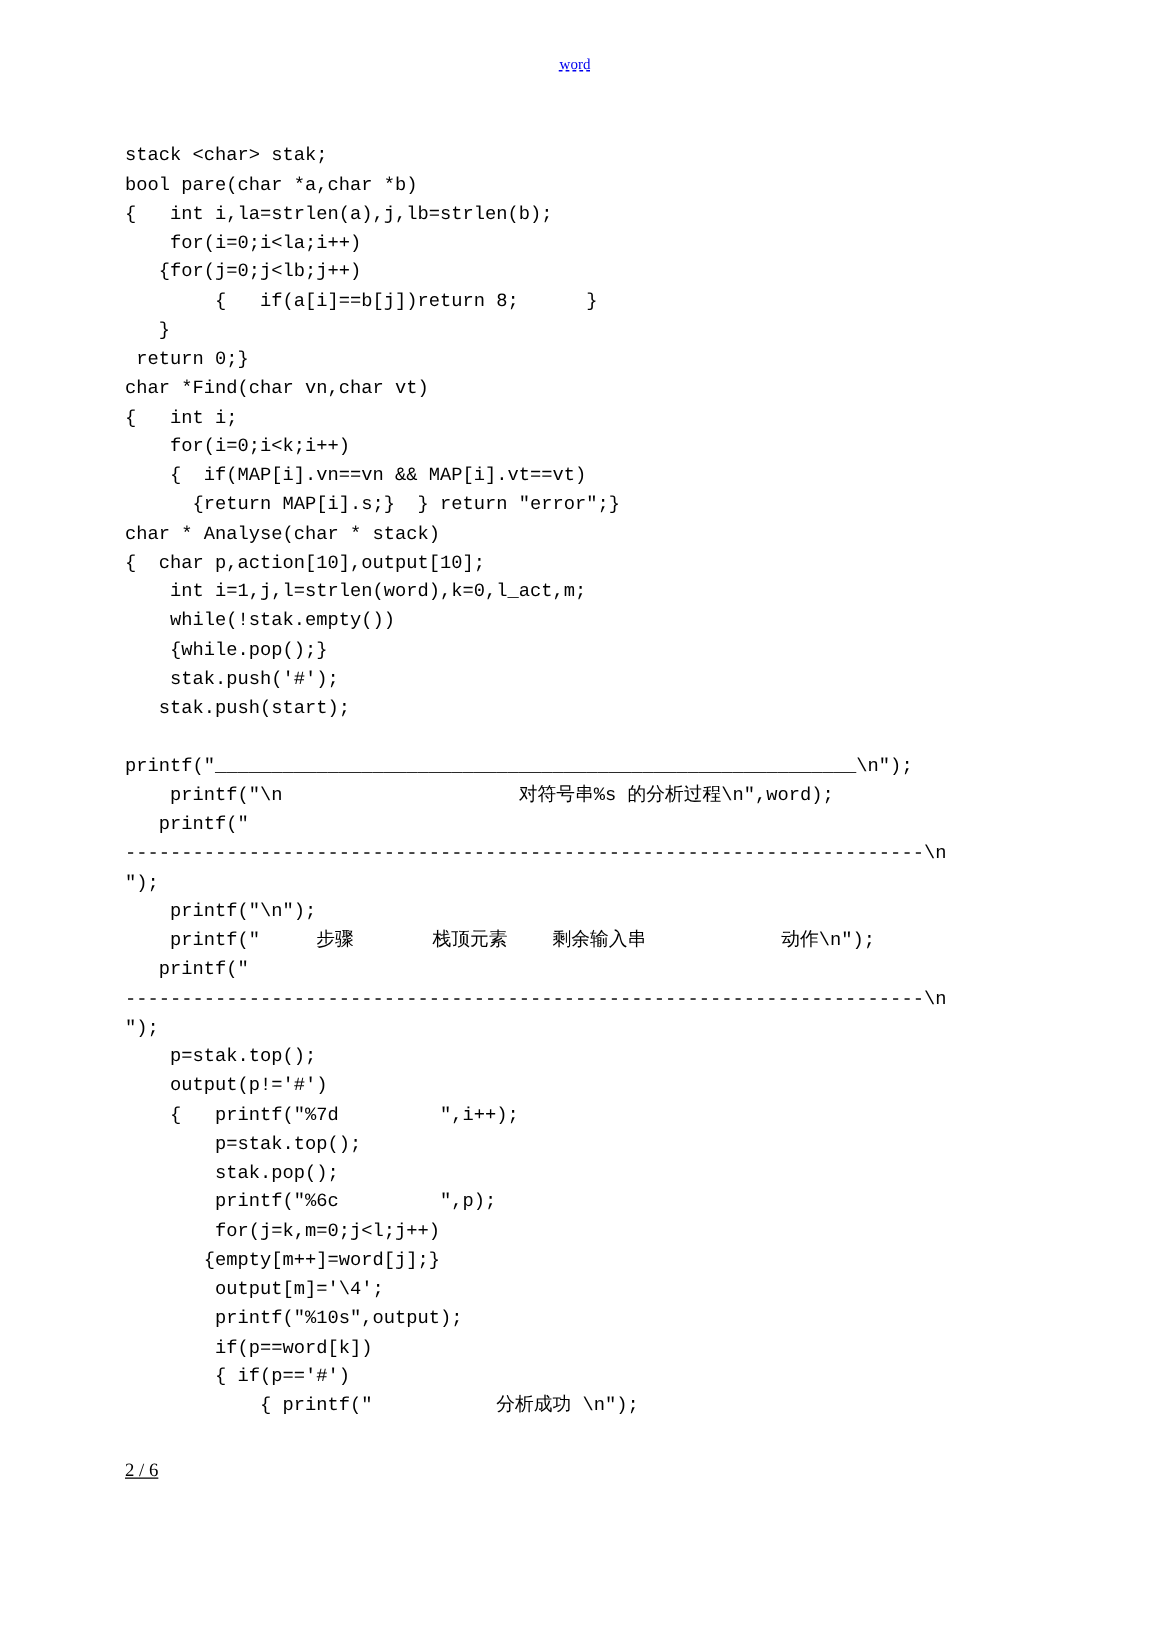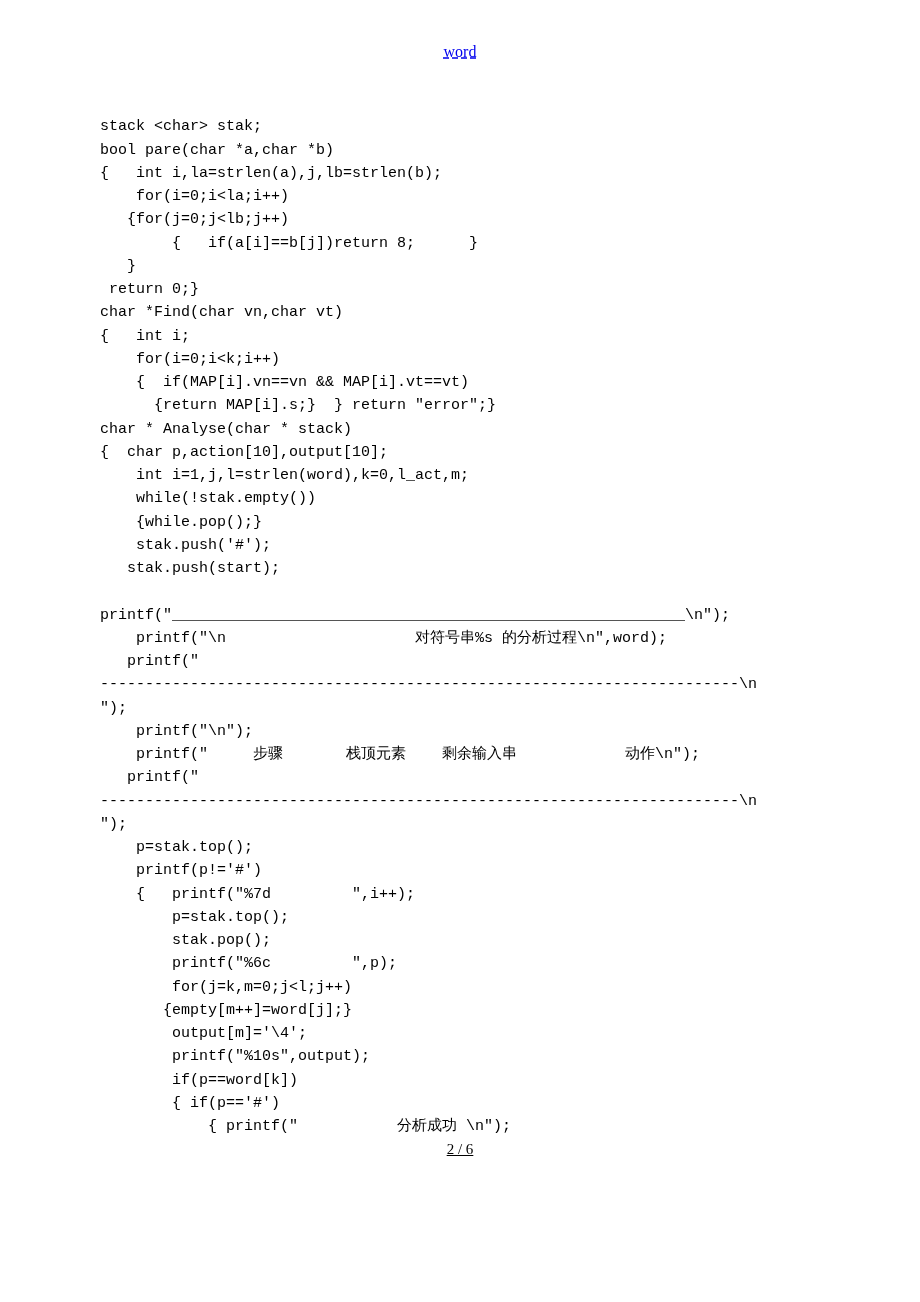"word" .header-link a { font-size: 16px -> 12px }
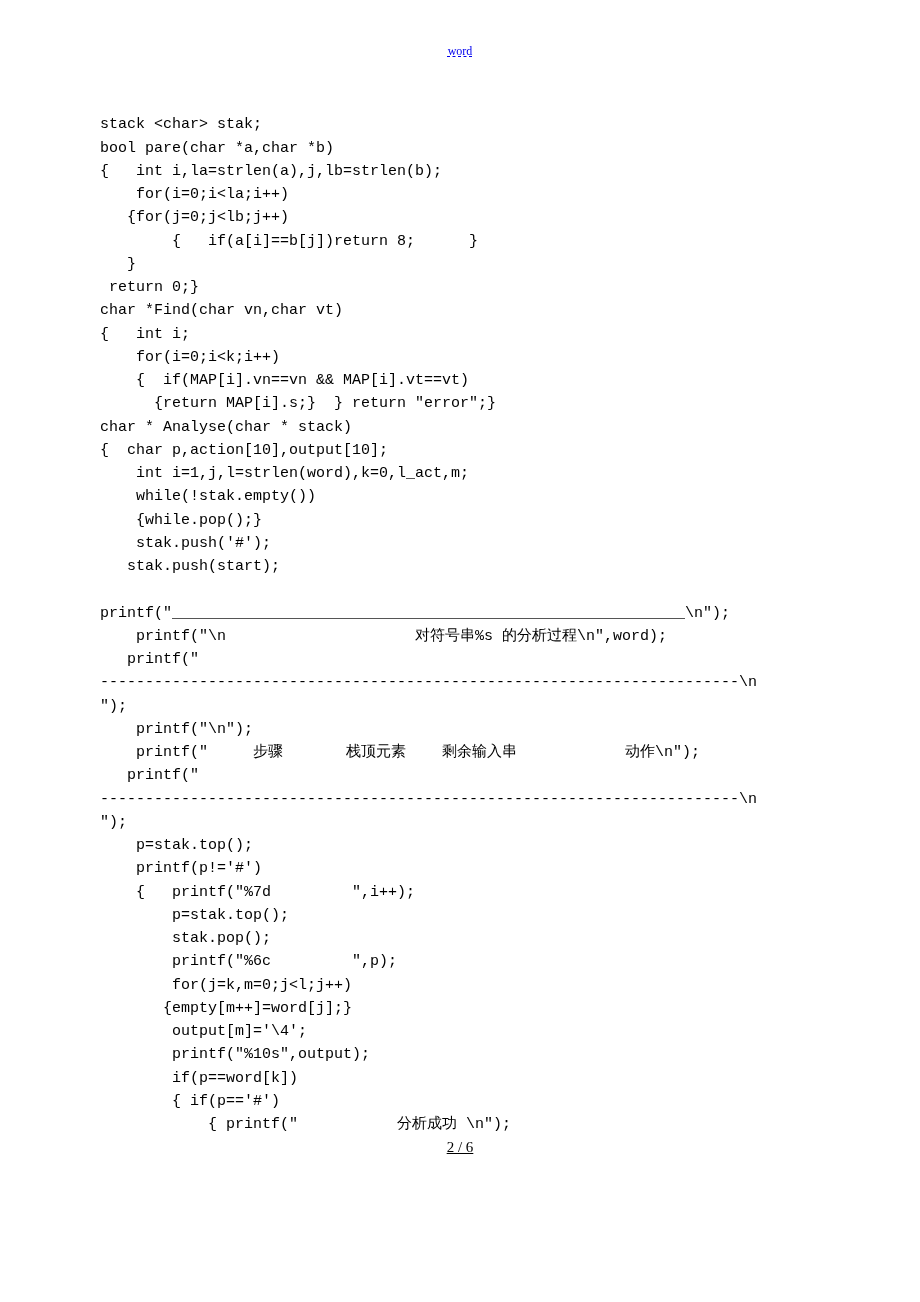"printf(p!='#')" span { text: printf -> output }
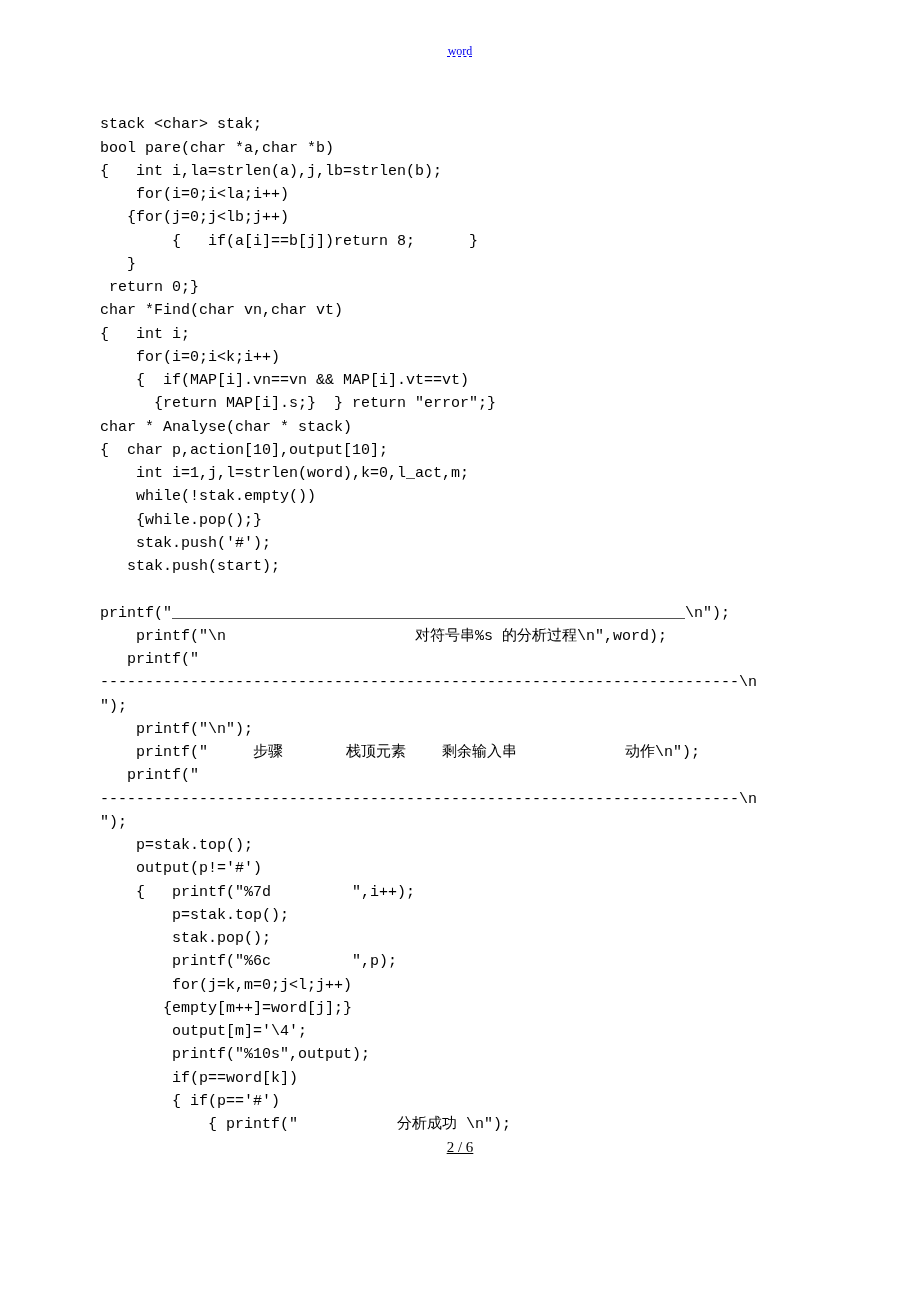"2 / 6" .page-number { margin-top: none -> 30px; text-align: center -> left }
